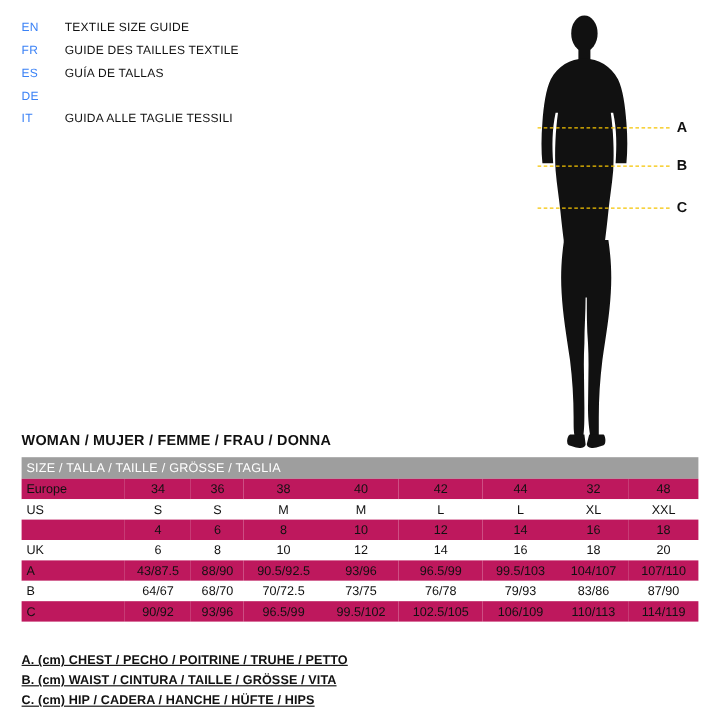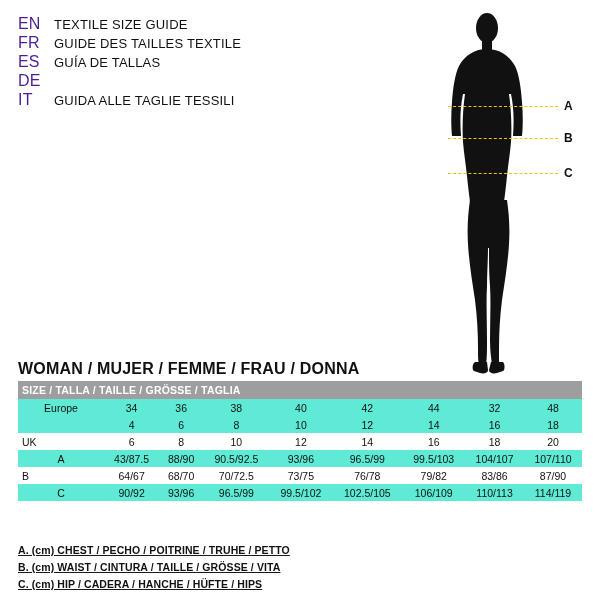"EN" .lang-code { color: #4c1d95 -> #3b82f6; font-size: 16px -> 10px }
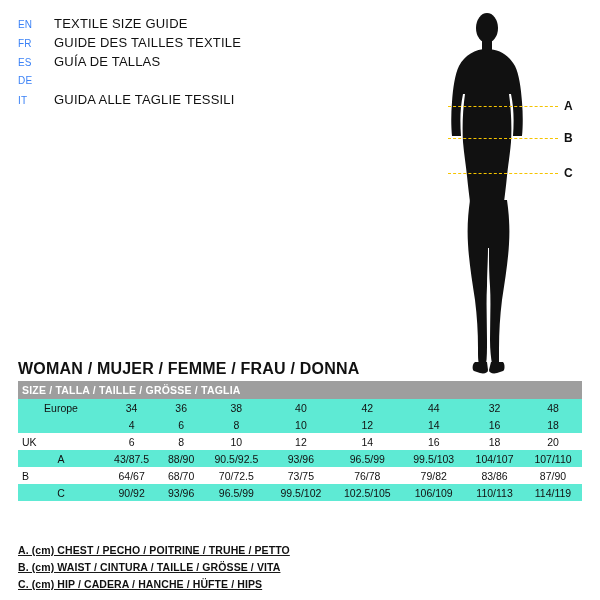"TEXTILE SIZE GUIDE" .lang-text { font-size: 13px -> 10px }
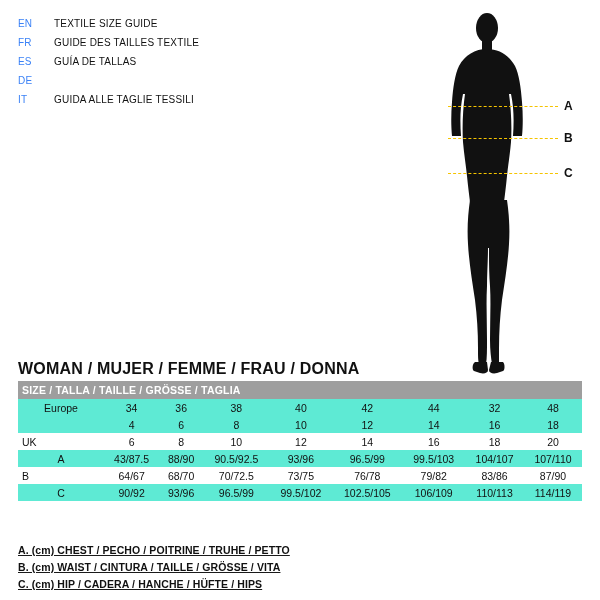"WOMAN / MUJER / FEMME" .gender-head { font-size: 16px -> 12px }
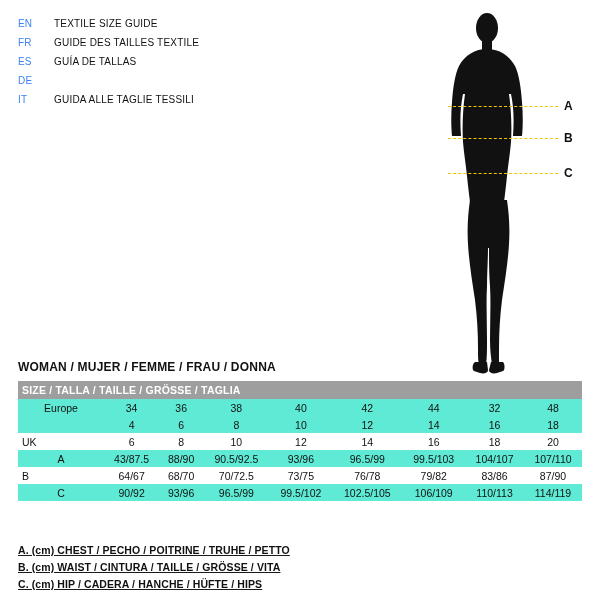"SIZE / TALLA / TAILLE" table.sizes tr.header td { font-weight: bold -> normal }
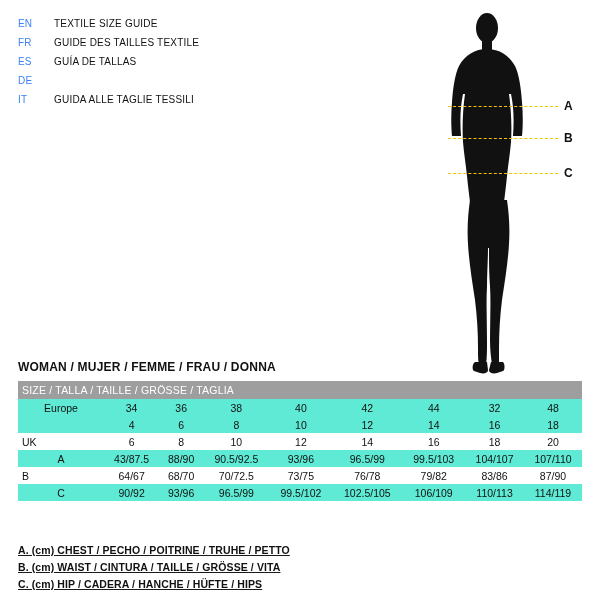"Europe" table.sizes tr.shaded td { background: #5eead4 -> #be185d; text-align: center -> none }
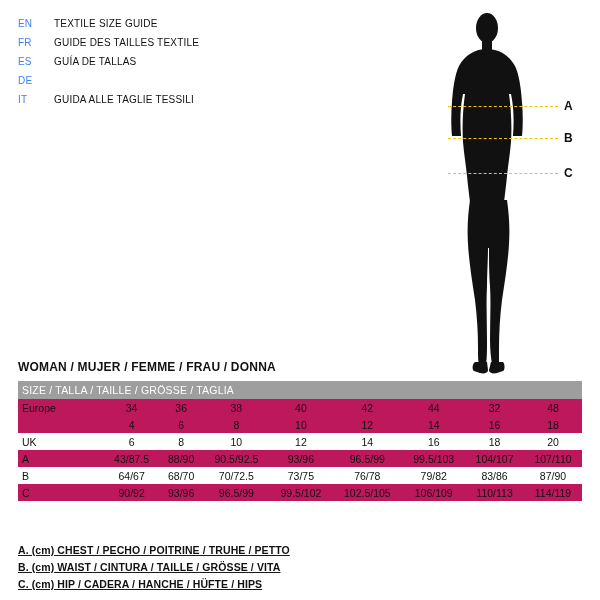"US" tr.plain { html: none -> <tr> <td>US</td> <td>S</td> <td>S</td> <td>M</td> <td>M</td> <td>L</td> <td>L</td> <td>XL</td> <td>XXL</td> </tr> }
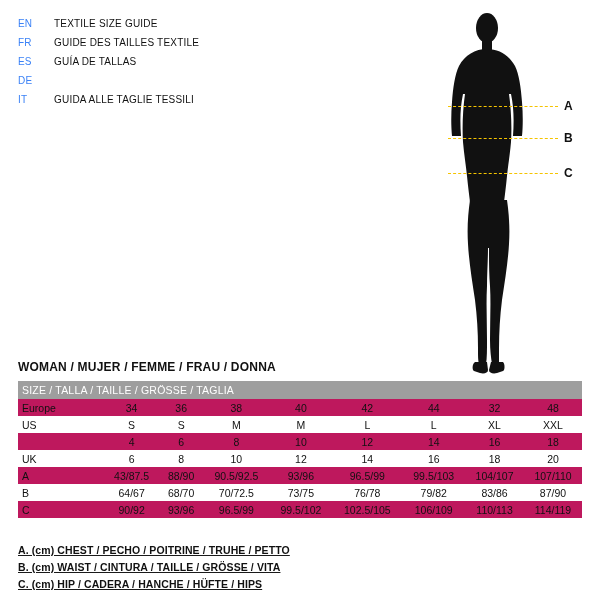"79/82" td.cell { text: 79/82 -> 79/93 }
